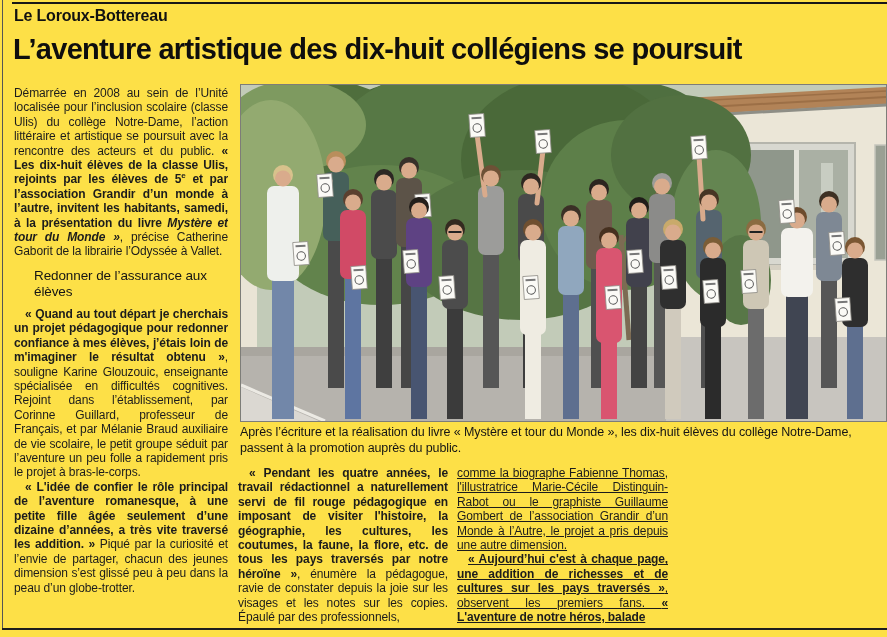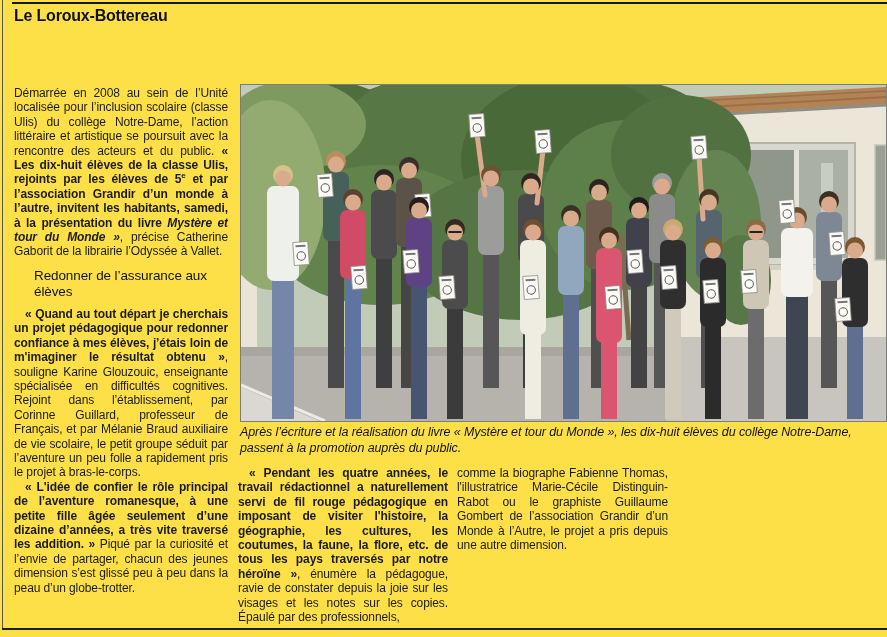"L’aventure artistique des dix-huit" h1.headline { html: none -> <h1>L’aventure artistique des dix-huit collégiens se poursuit</h1> }
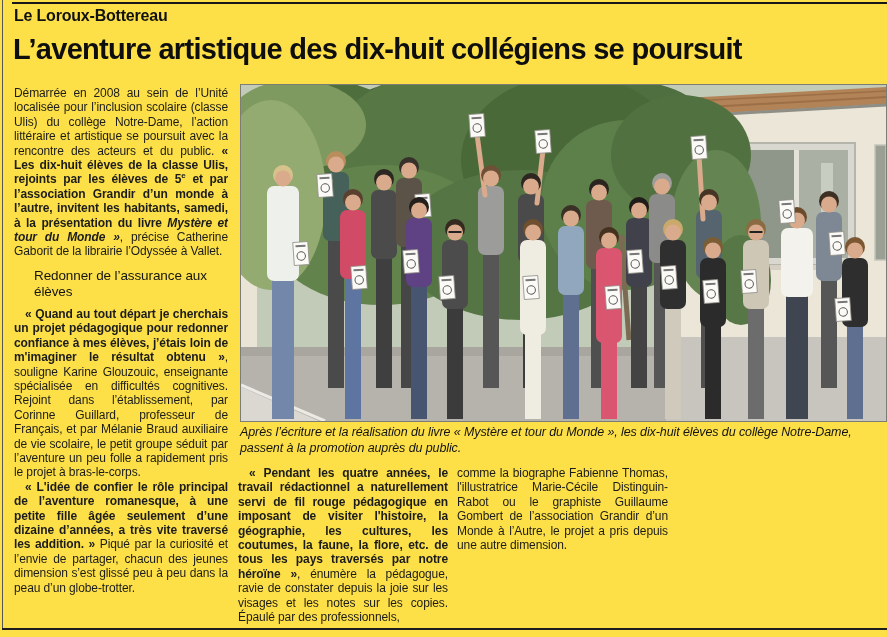"Après l’écriture et la réalisation" .caption { font-style: italic -> none }
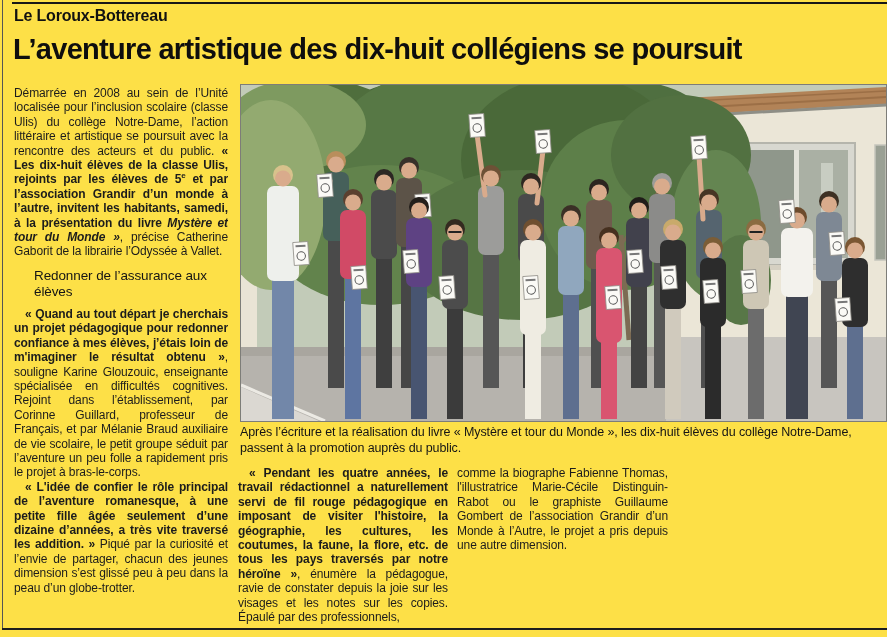"comme la biographe Fabienne Thomas," .col3 { text-decoration: none -> underline }
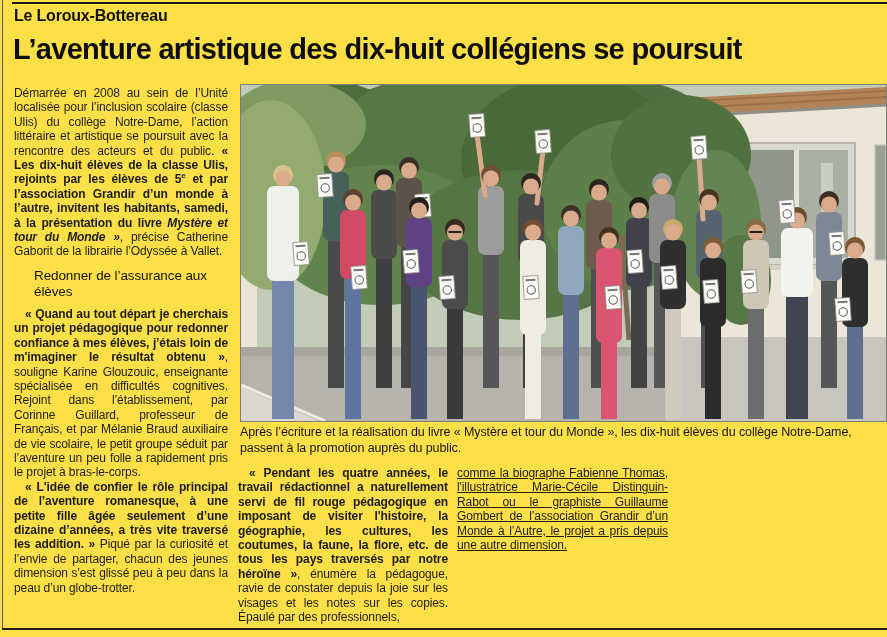"« Aujourd’hui c'est à chaque" p.p { html: none -> <p><span>« Aujourd’hui c'est à chaque page, une addition de richesses et de cultures sur les pays traversés »</span><span>, observent les premiers fans. </span><span>« L'aventure de notre héros, balade</span></p> }
